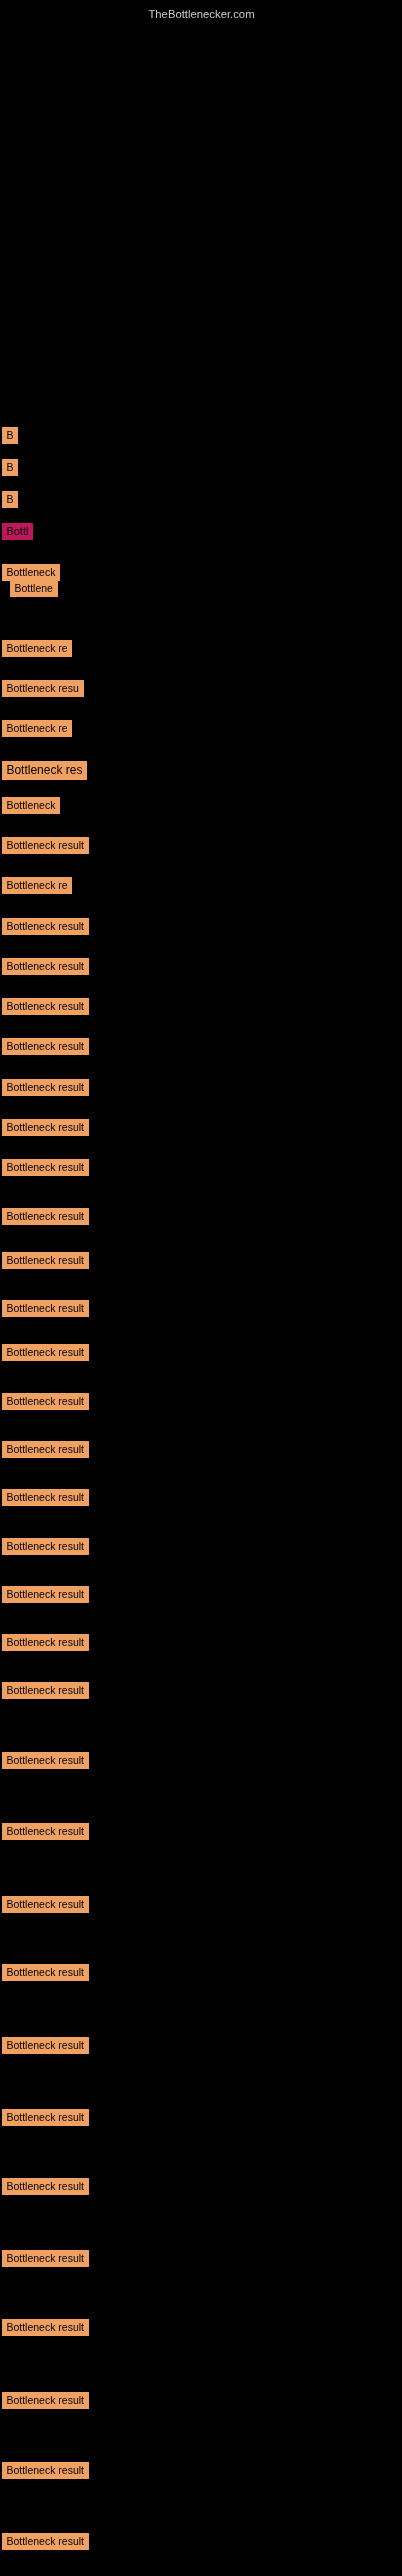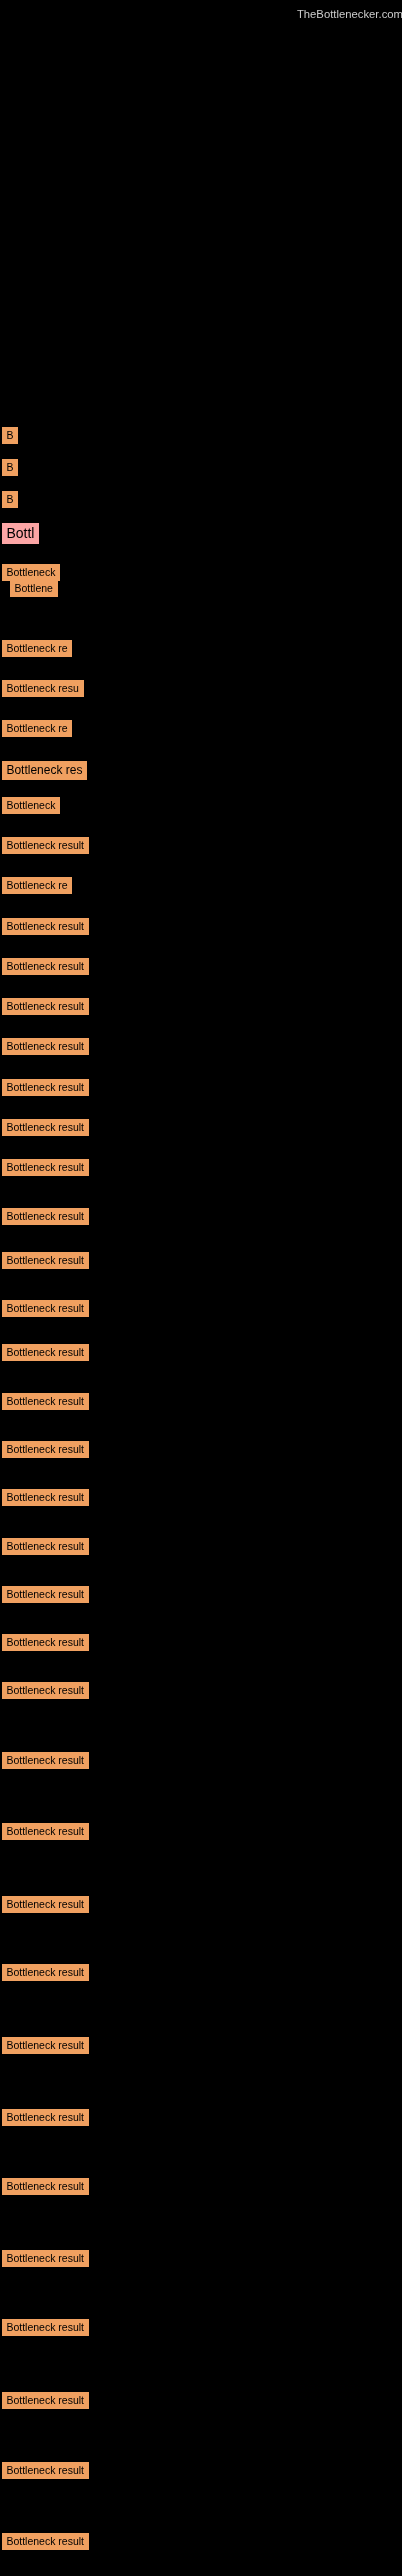"TheBottlenecker.com" div { text-align: right -> center }
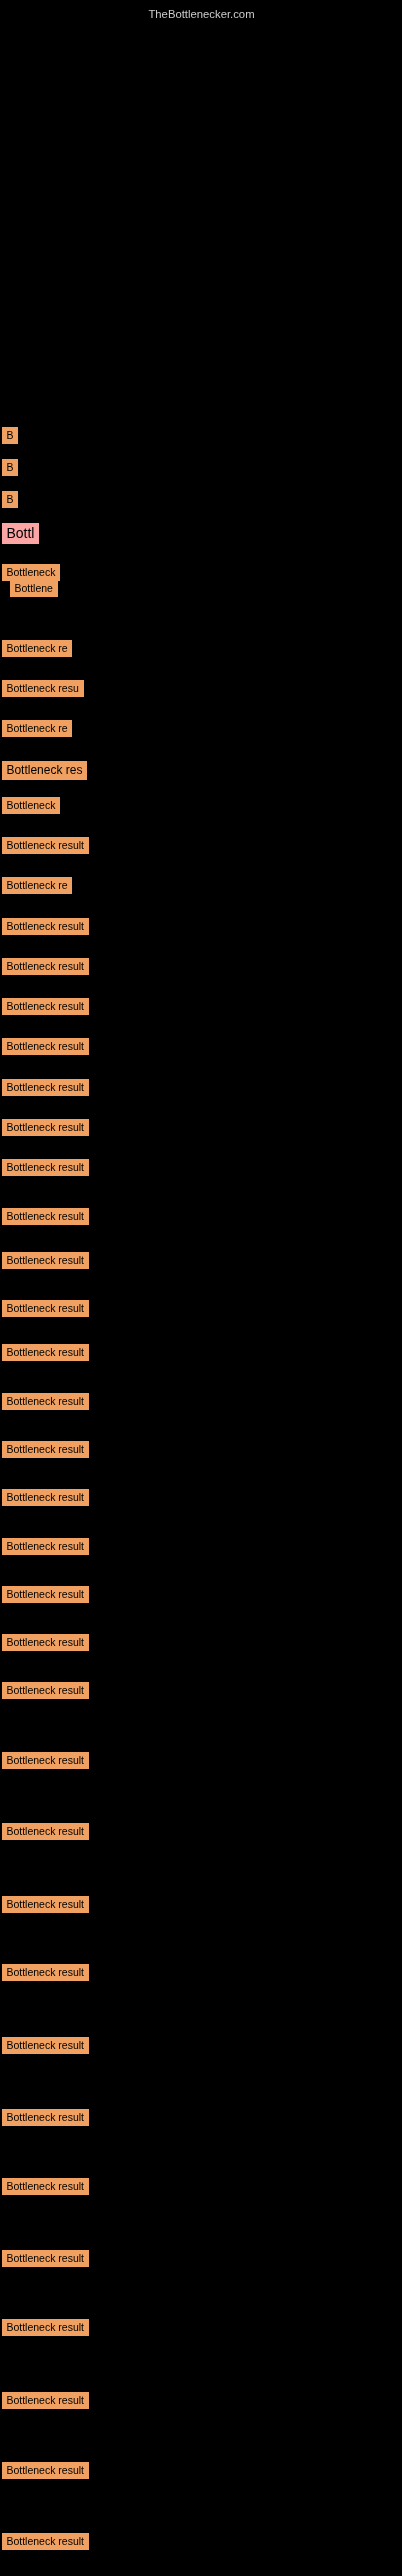"Bottl" span { background-color: #fca5a5 -> #be185d; font-size: 14px -> 11px }
